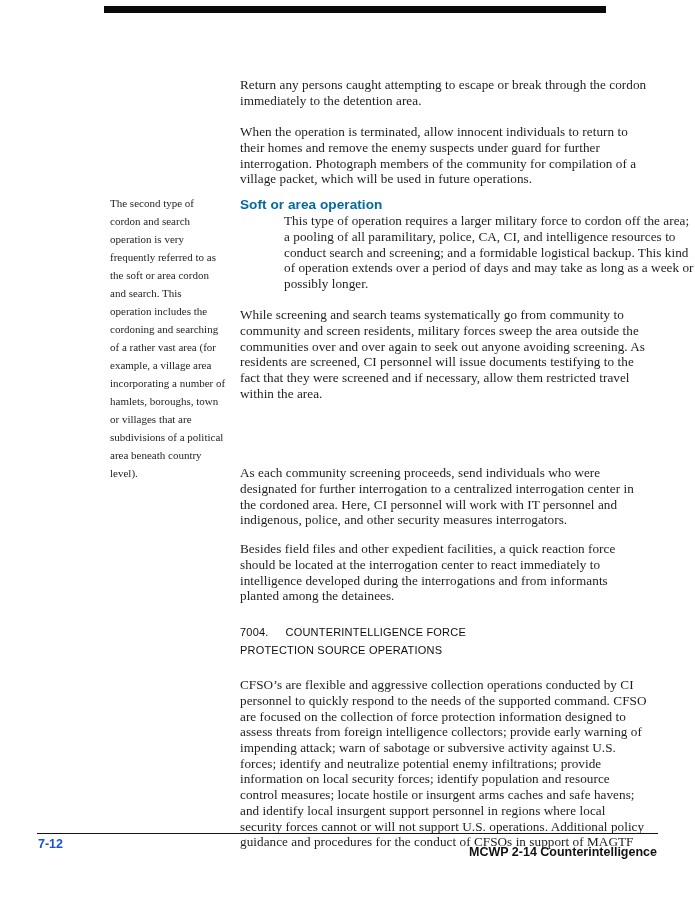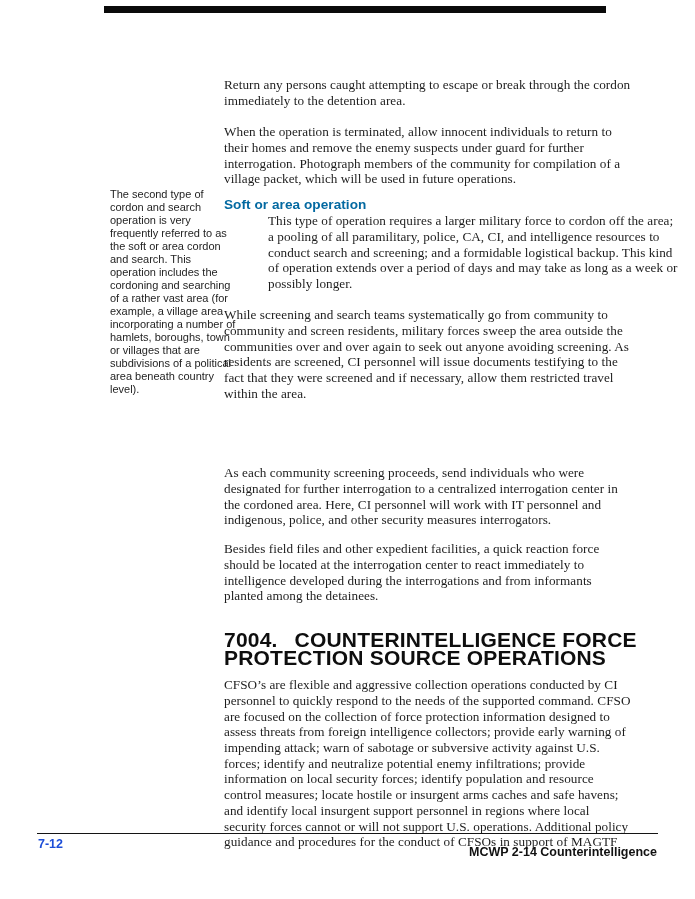"Return any persons caught attempting" .blk { left: 224px -> 240px }
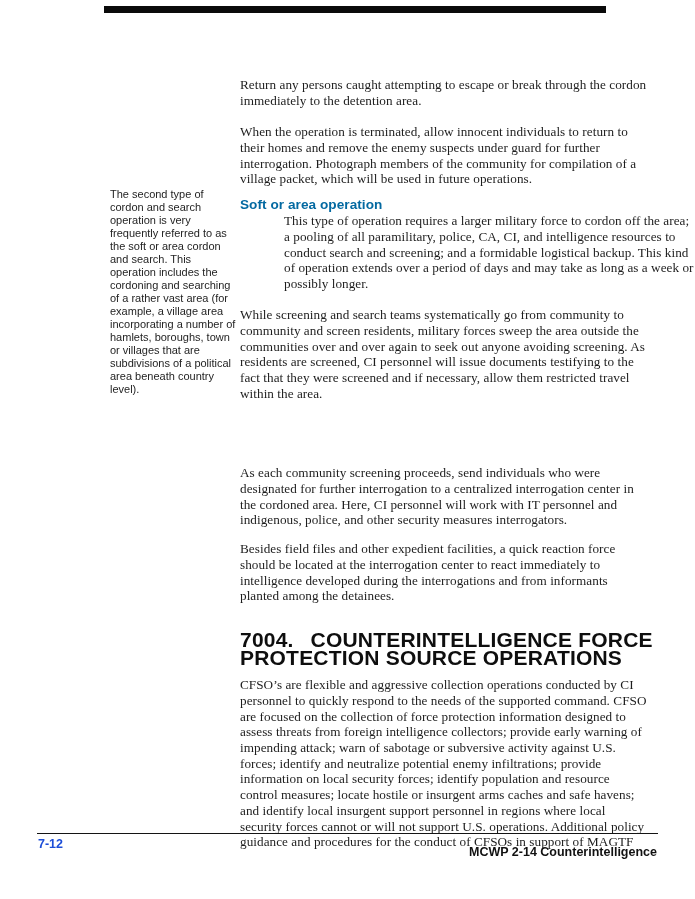"The second type of" .margin-note { font-family: Liberation Sans, sans-serif -> Liberation Serif, serif; line-height: 13px -> 18px; top: 188px -> 194px }
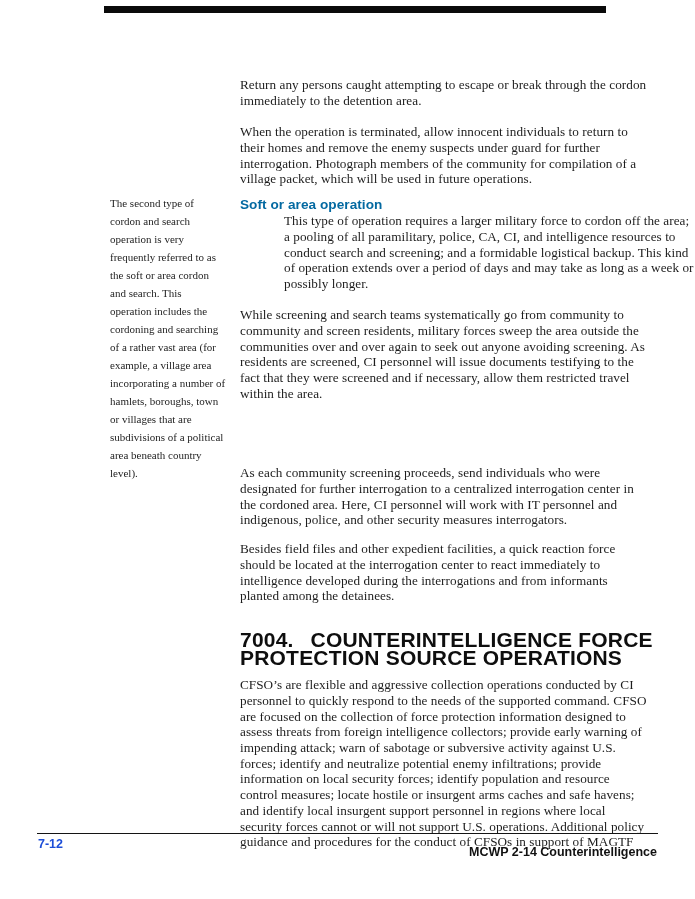"7004. COUNTERINTELLIGENCE FORCE" .h-section { font-size: 21px -> 11px; font-weight: bold -> normal }
